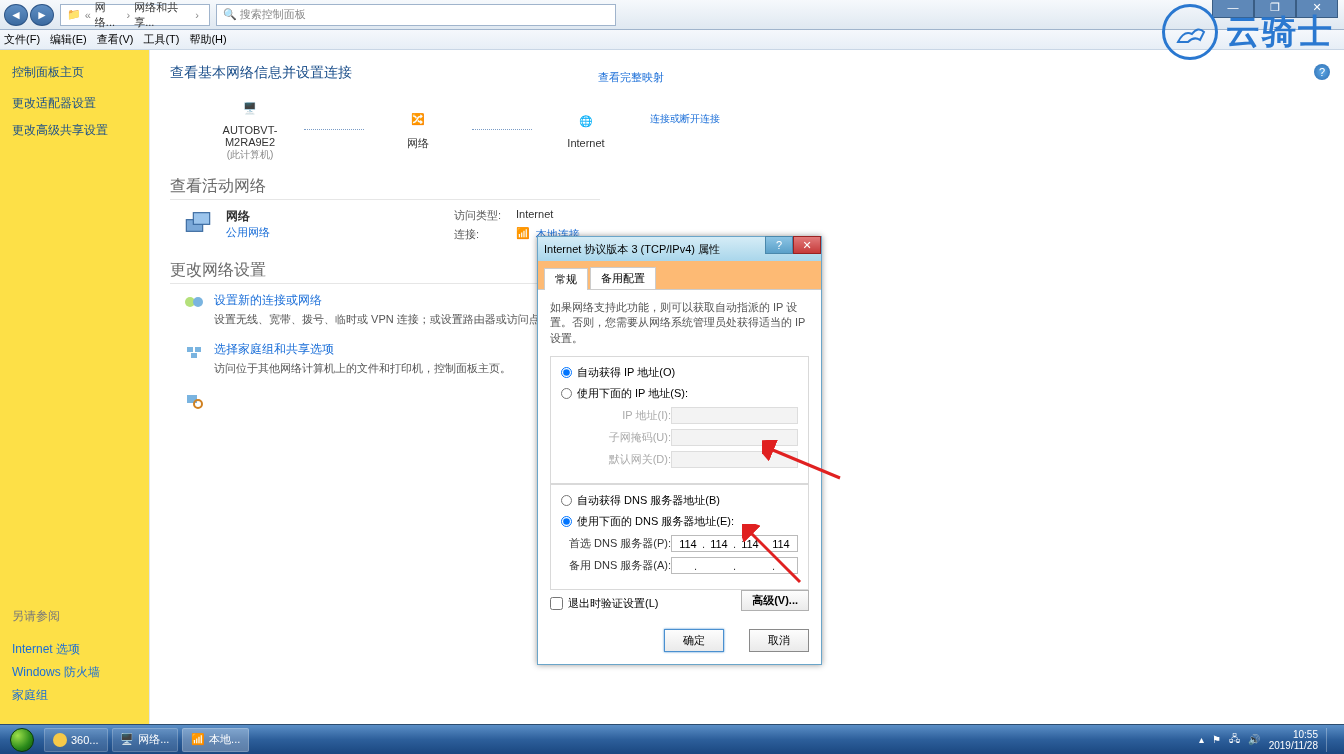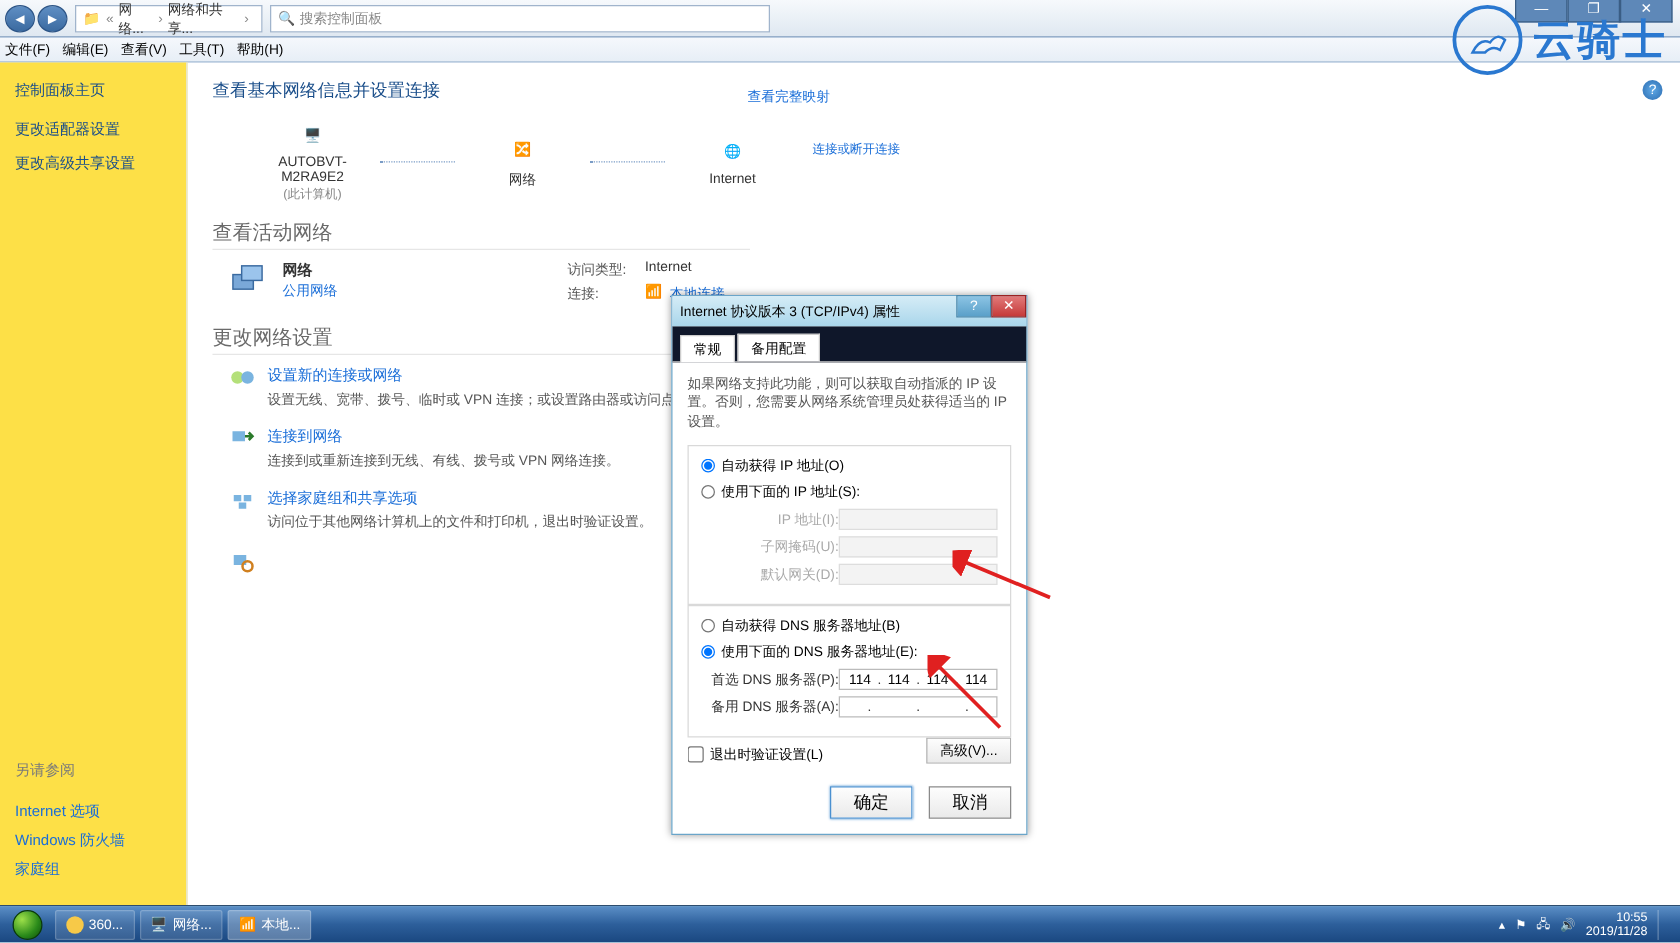"常规" .tabs { background: #0f172a -> #fdba74 }
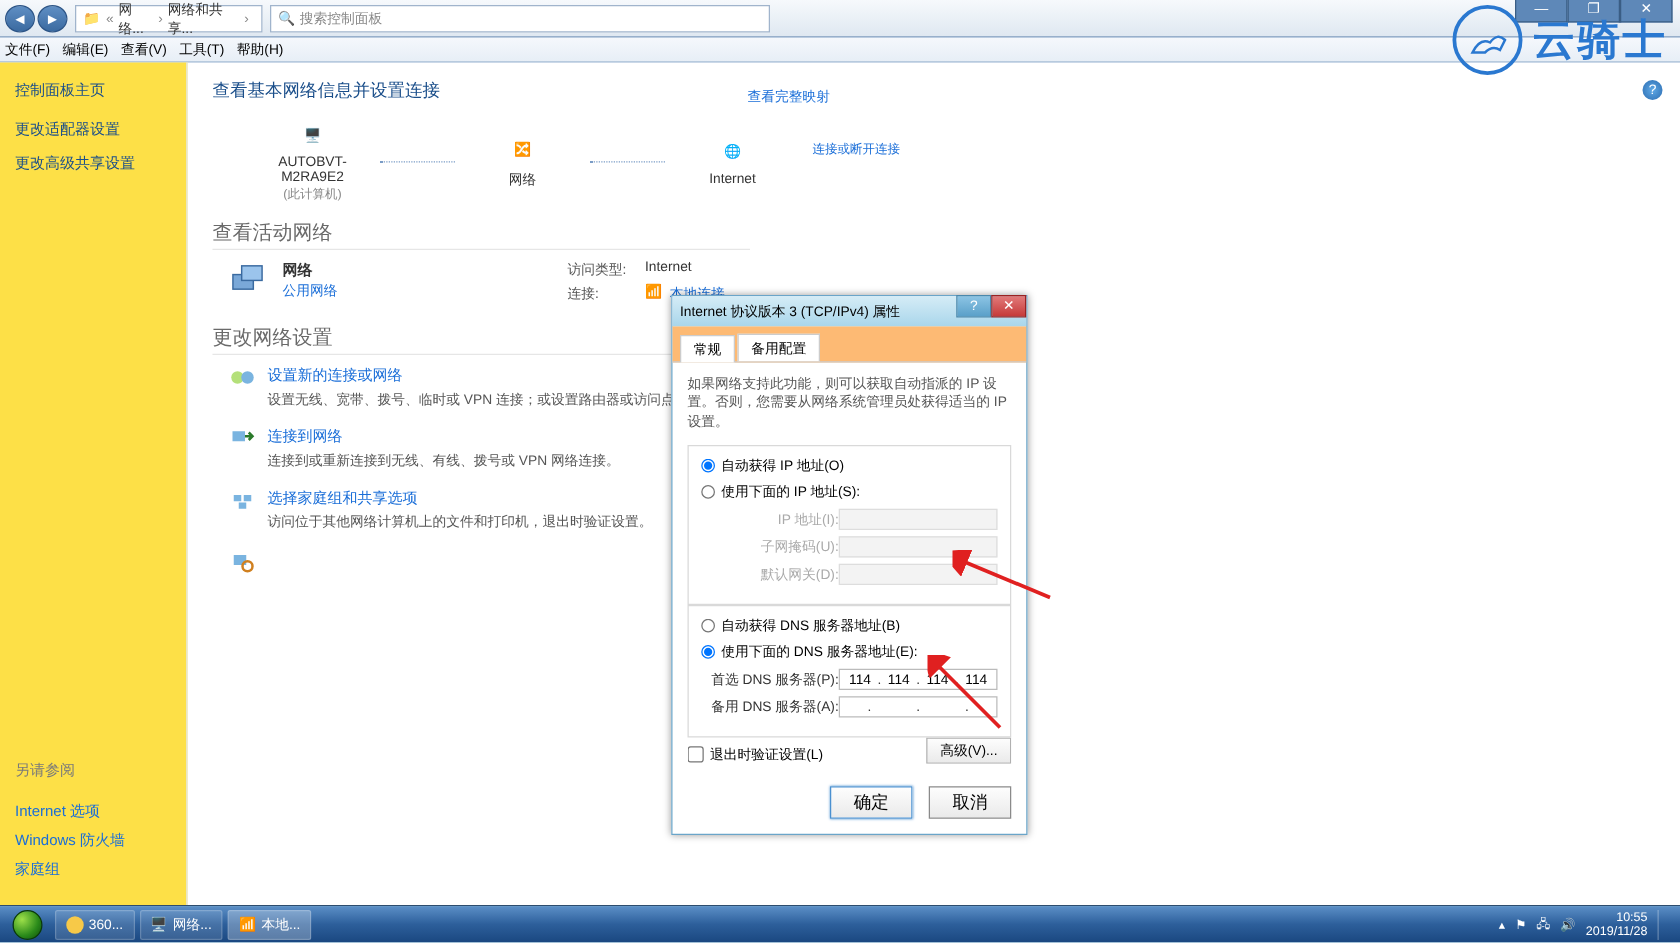"连接到网络" div.set-item { html: <div> <div><svg> <rect></rect> <path></path> </svg></div> <div> <div>连接到网络</div> <div>连接到或重新连接到无线、有线、拨号或 VPN 网络连接。</div> </div> </div> -> none }
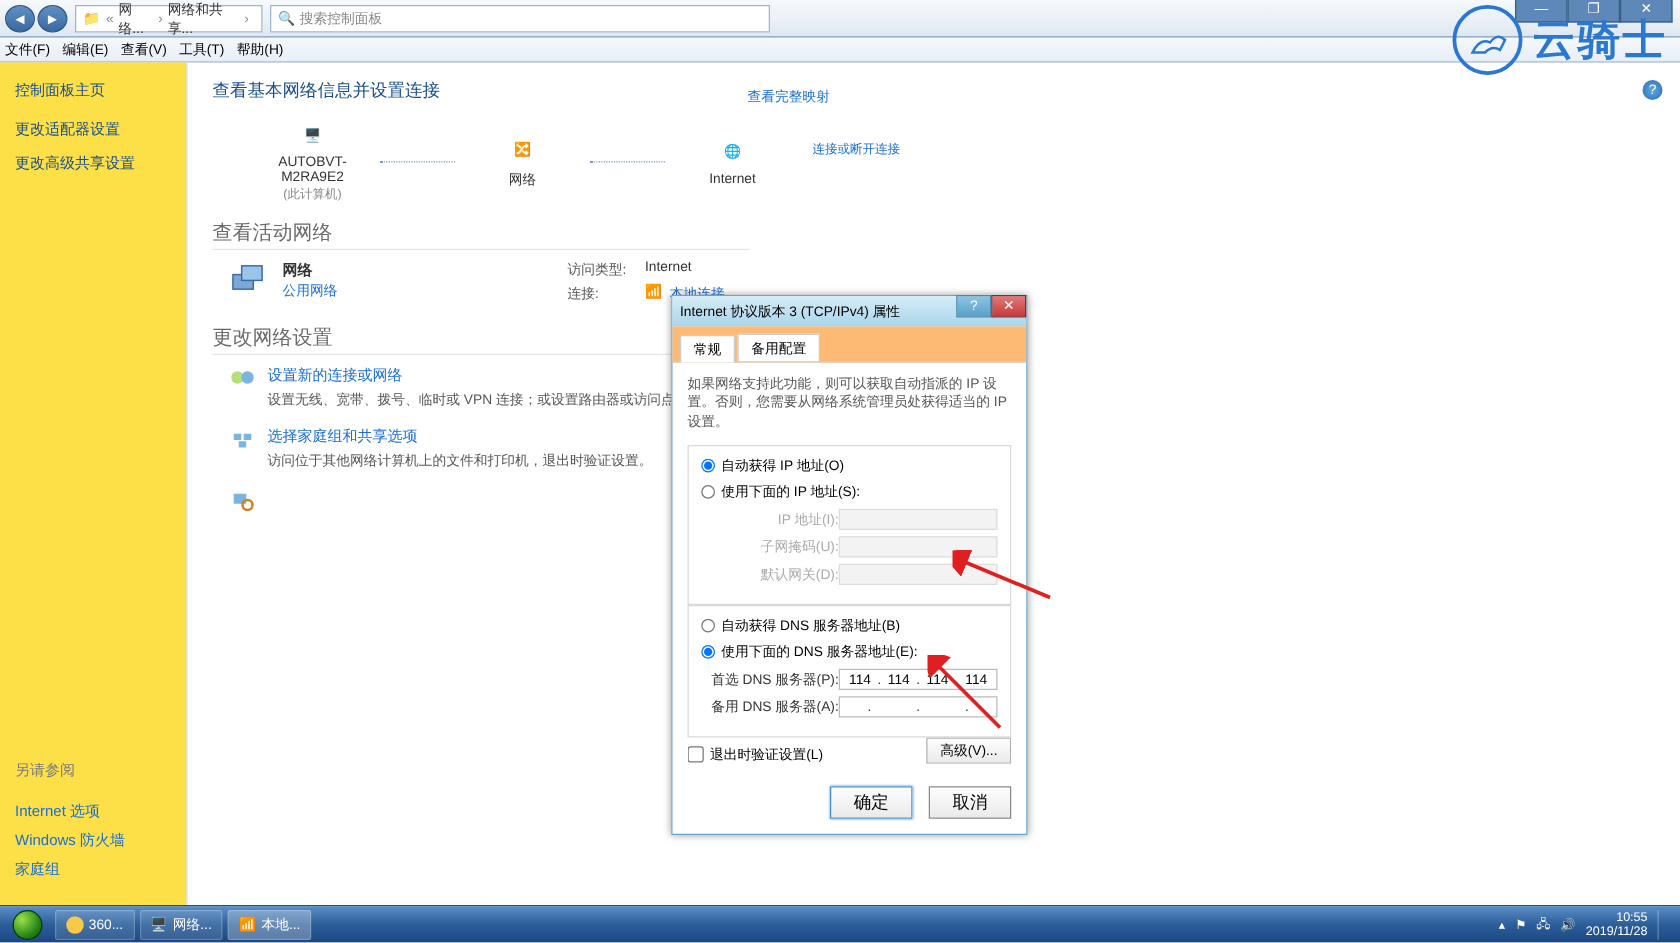"访问位于其他网络计算机上的文件和打印机，退出时验证设置。" div.sdesc { text: 退出时验证设置 -> 控制面板主页 }
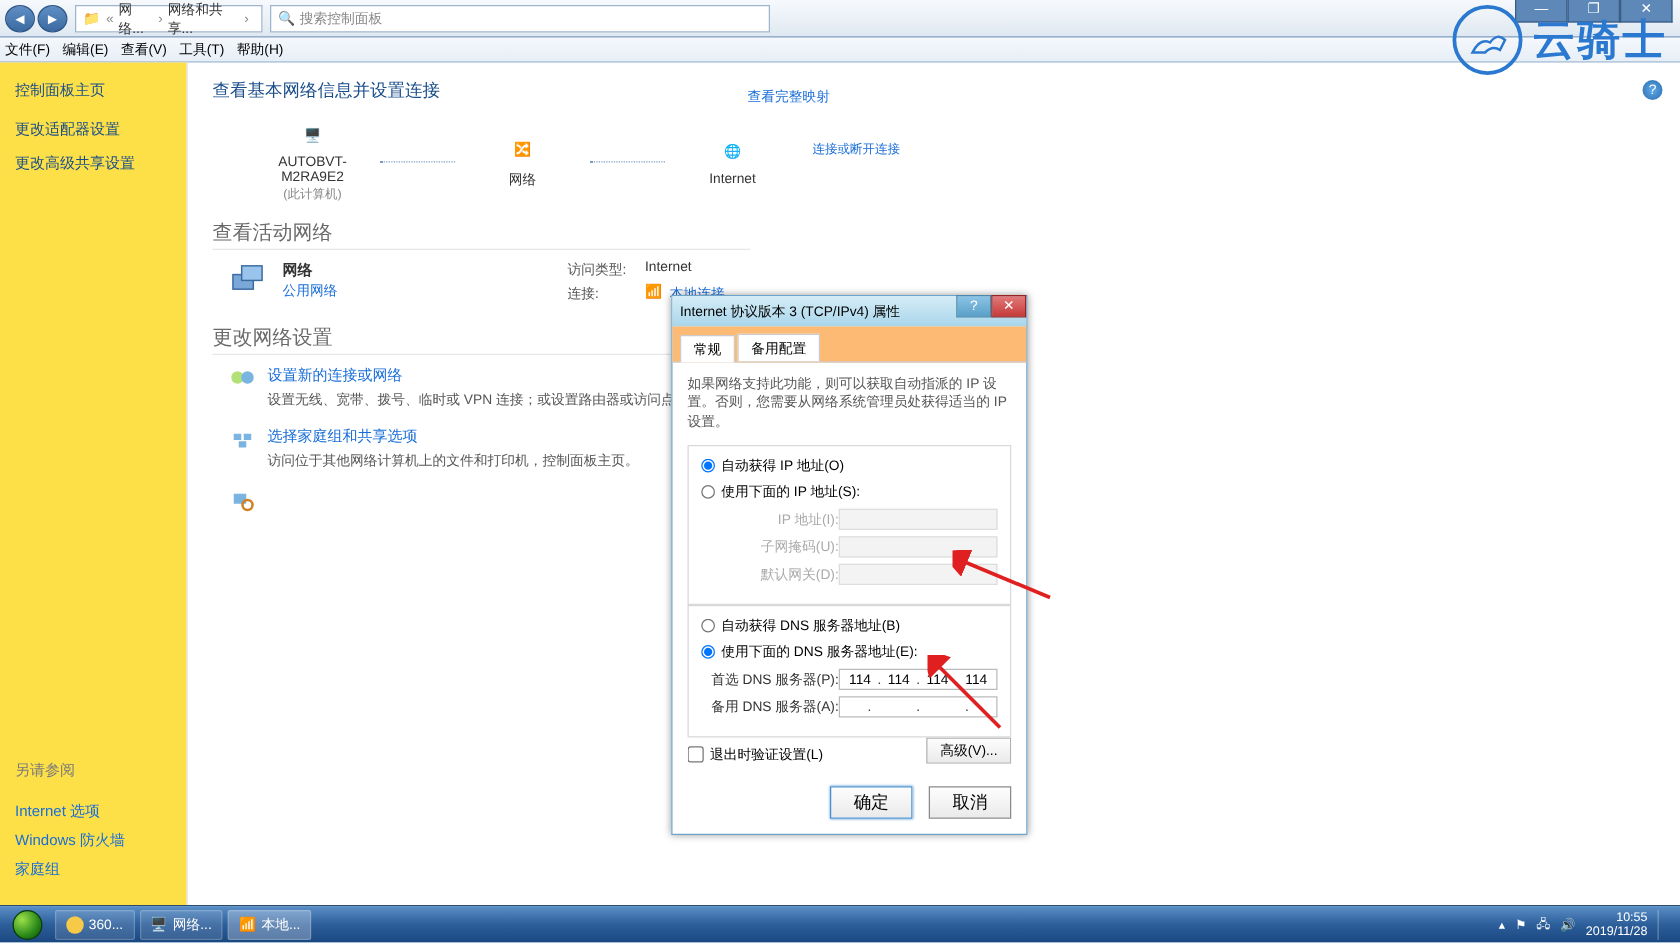"高级(V)..." .adv-btn { font-weight: none -> bold }
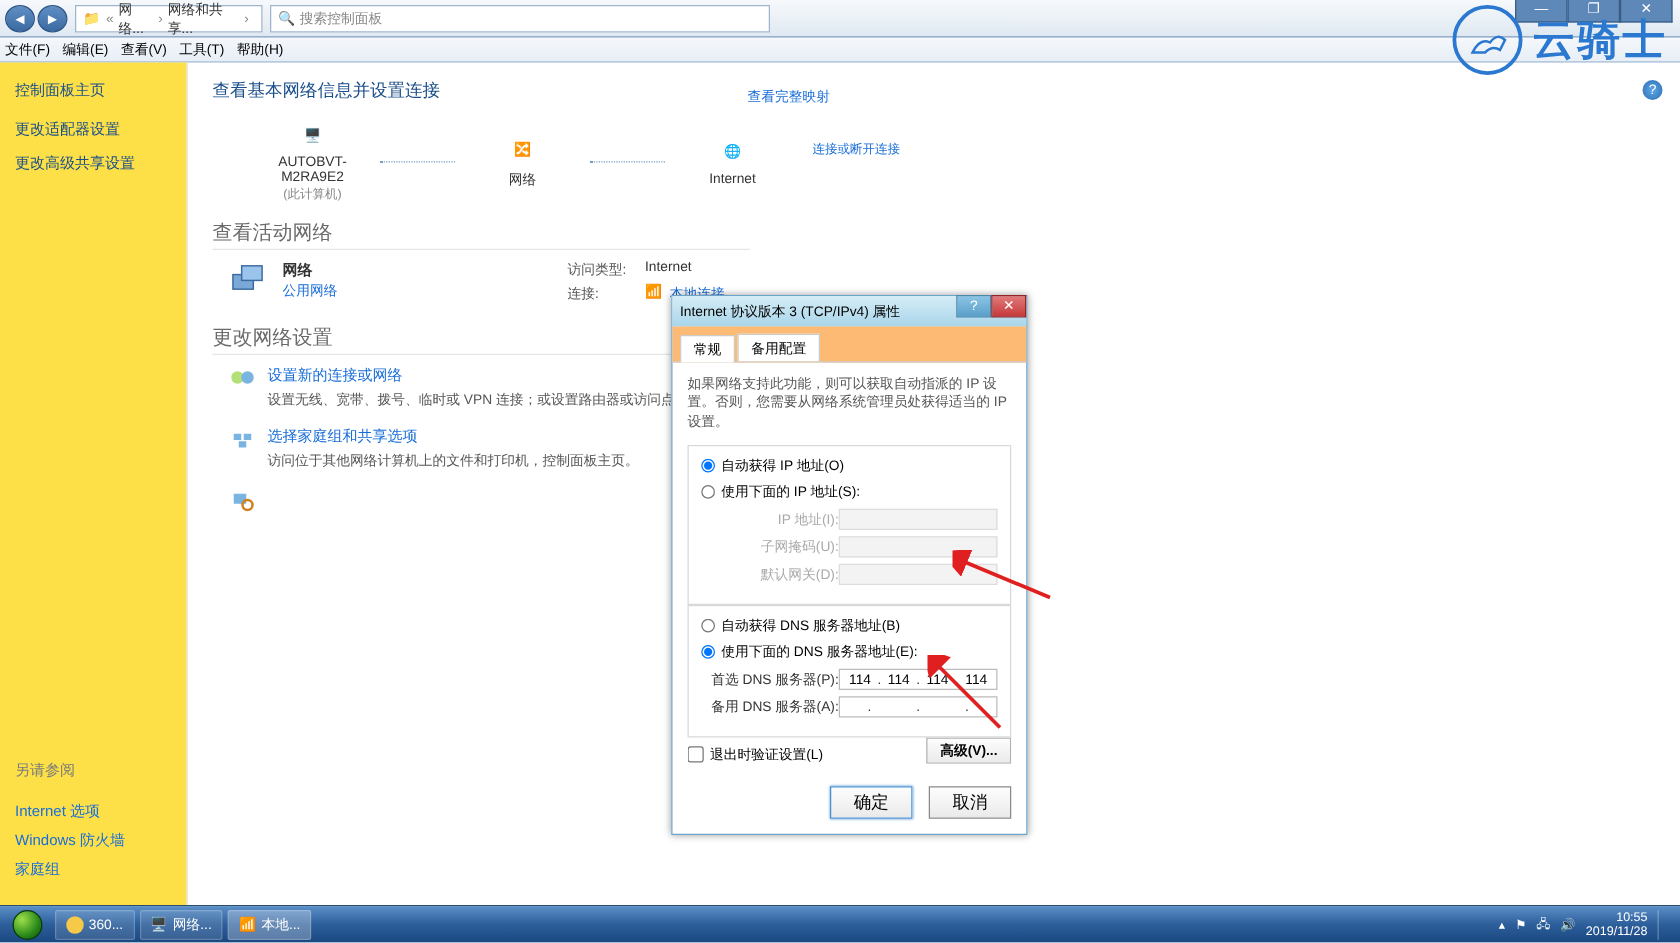"确定" .dlg-action { font-size: 14px -> 11px; margin-left: 10px -> 22px }
